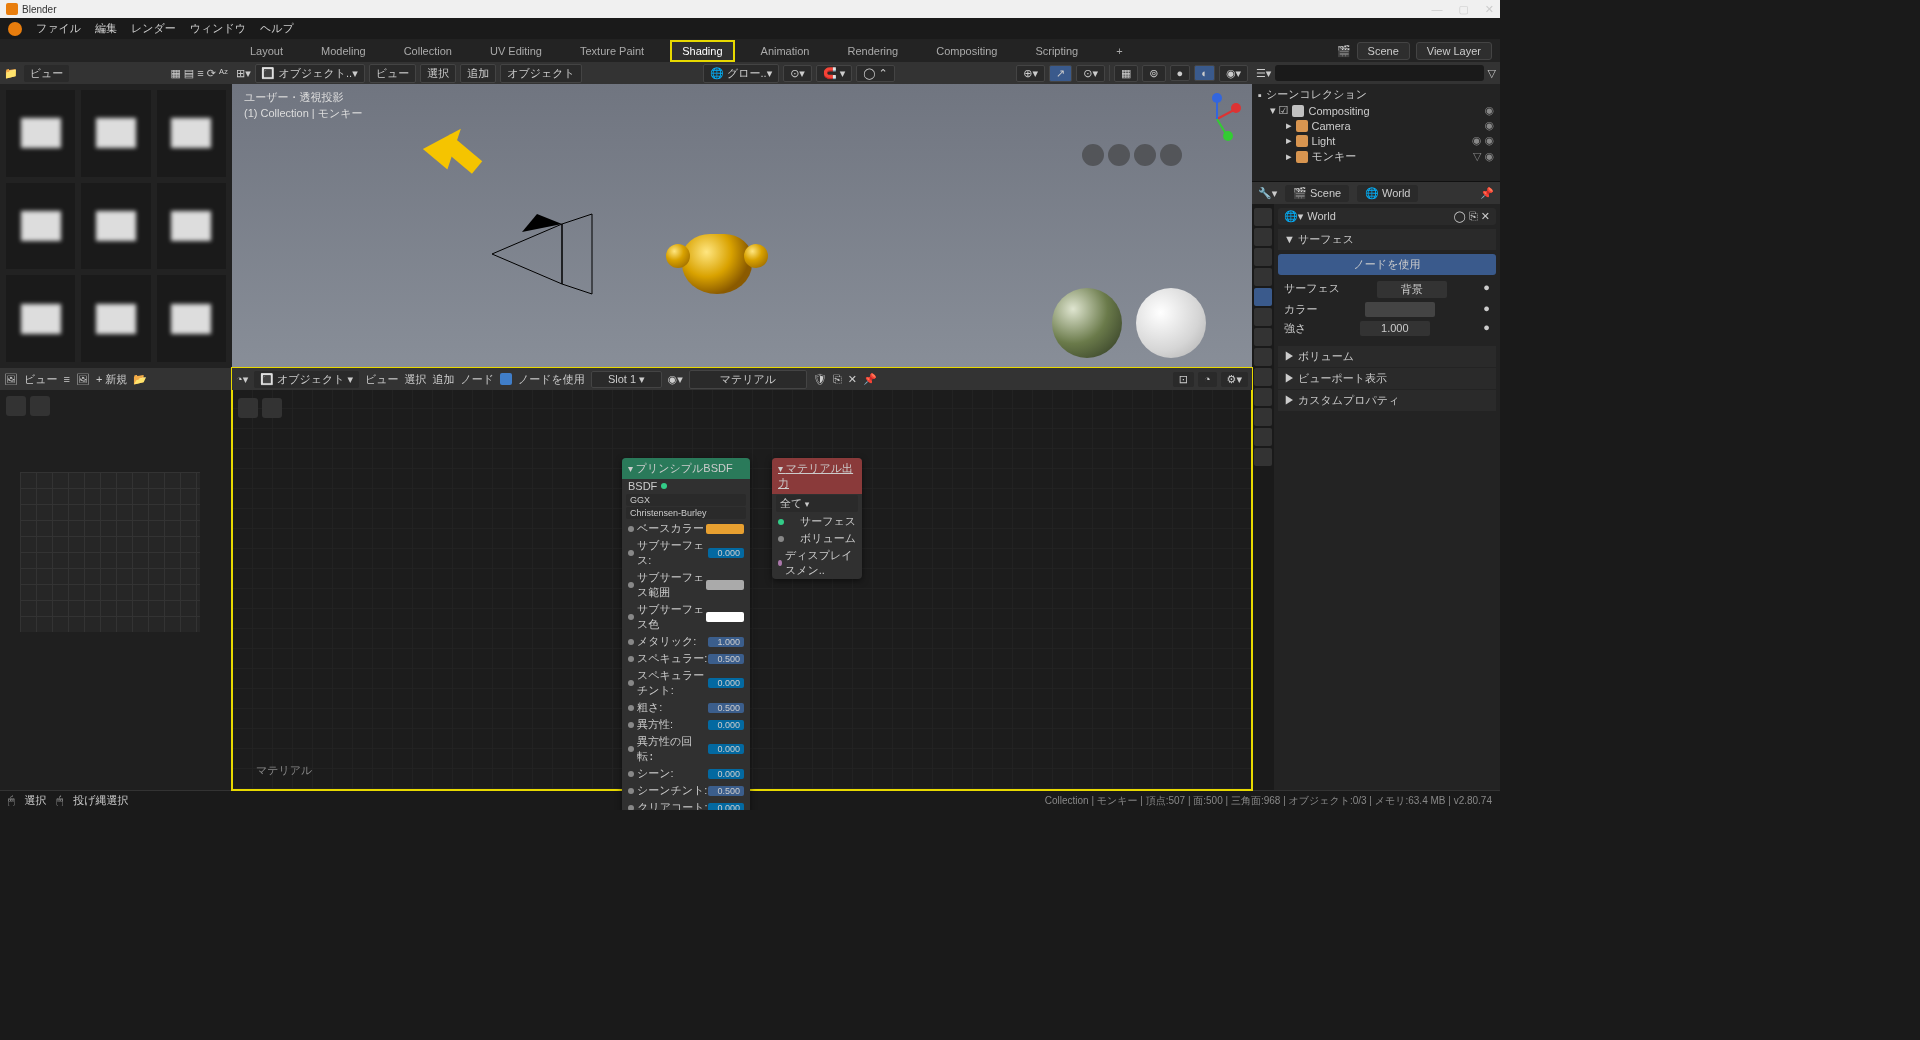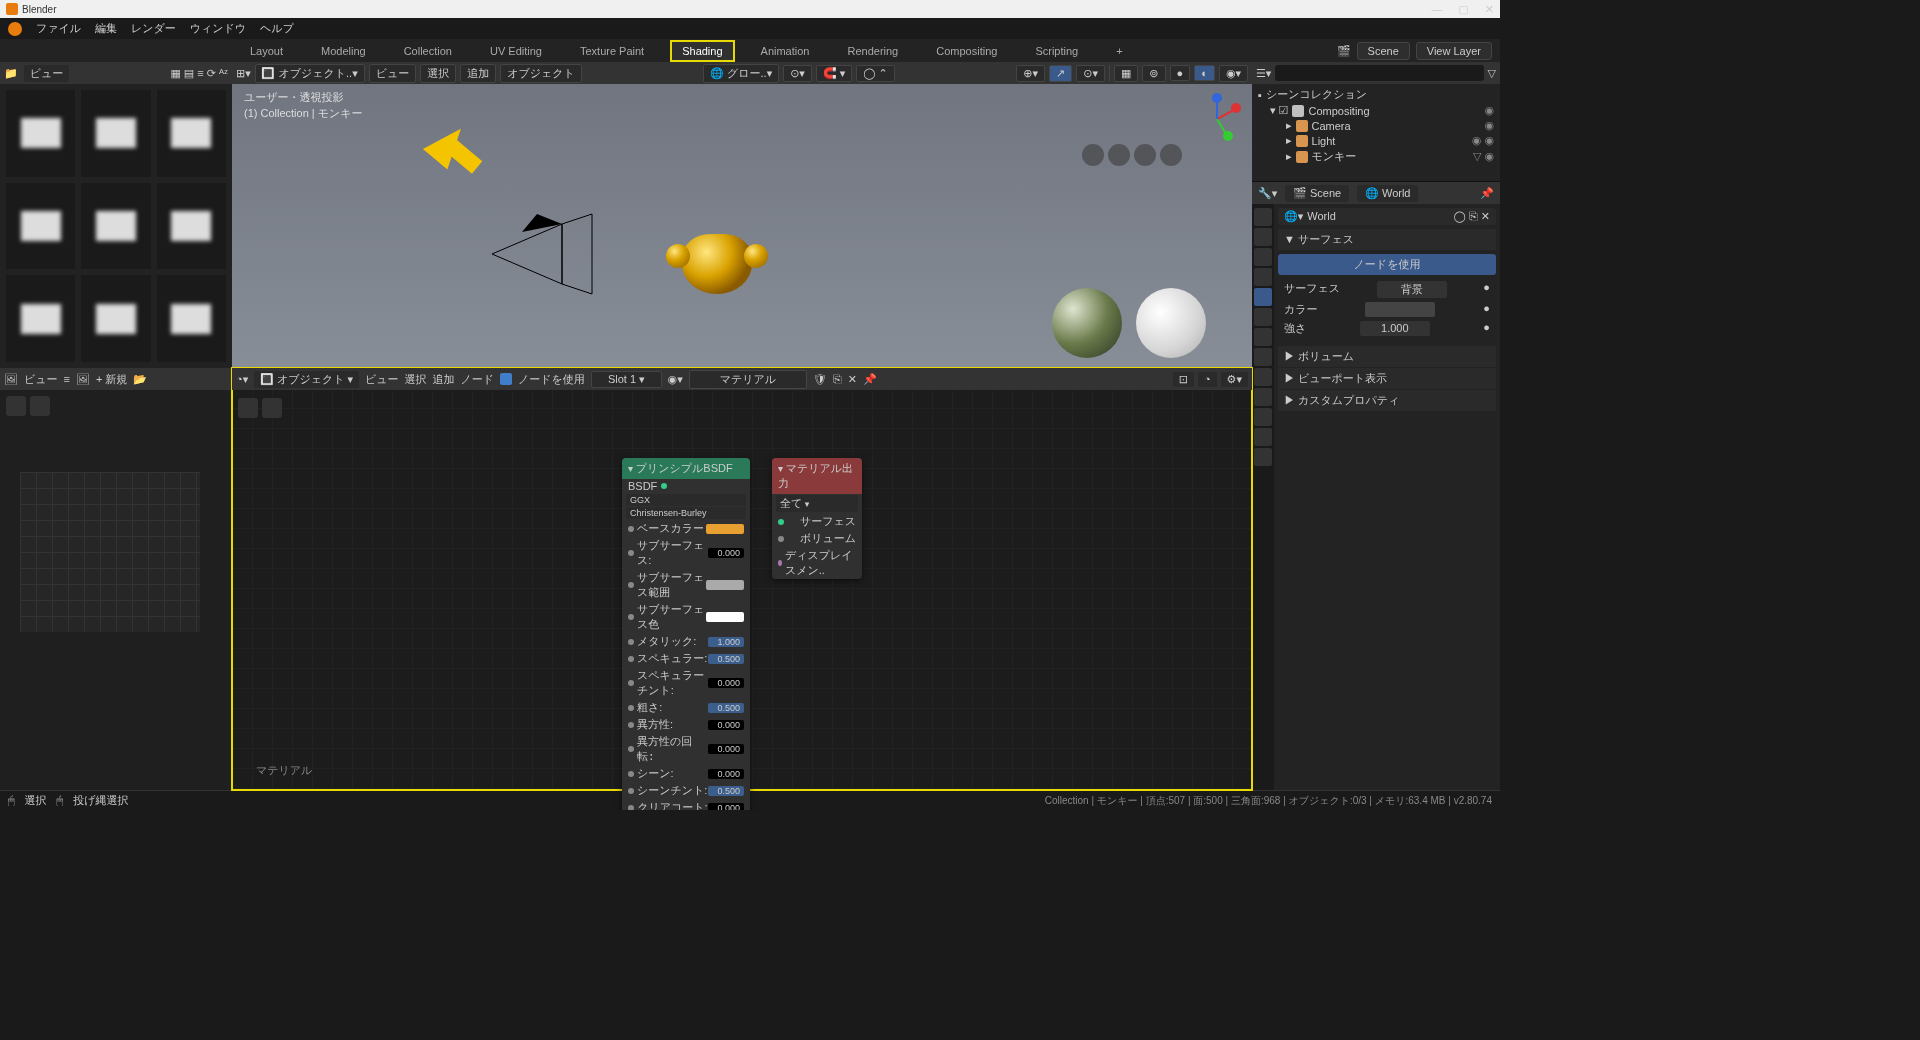"▾ マテリアル出力" .matout .nh { text-decoration: none -> underline }
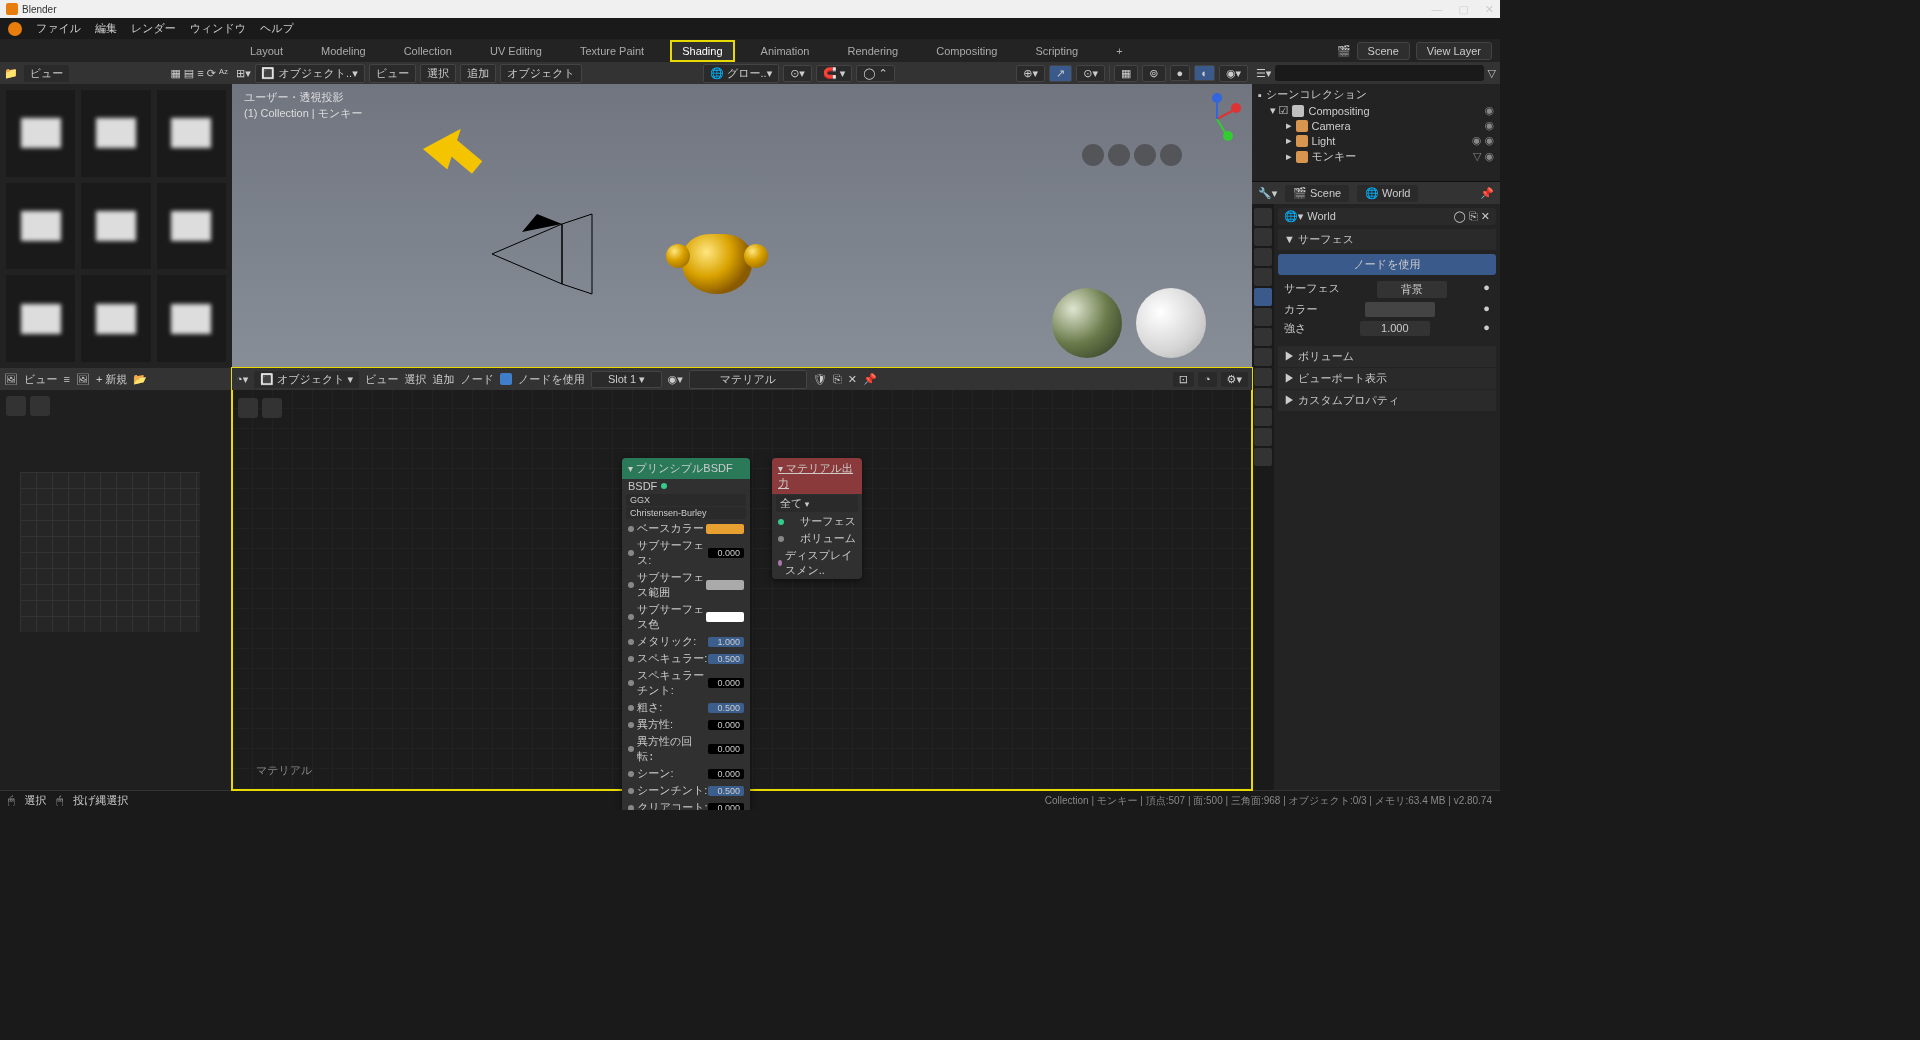"0.000" .node .val { background: #000000 -> #0369a1 }
